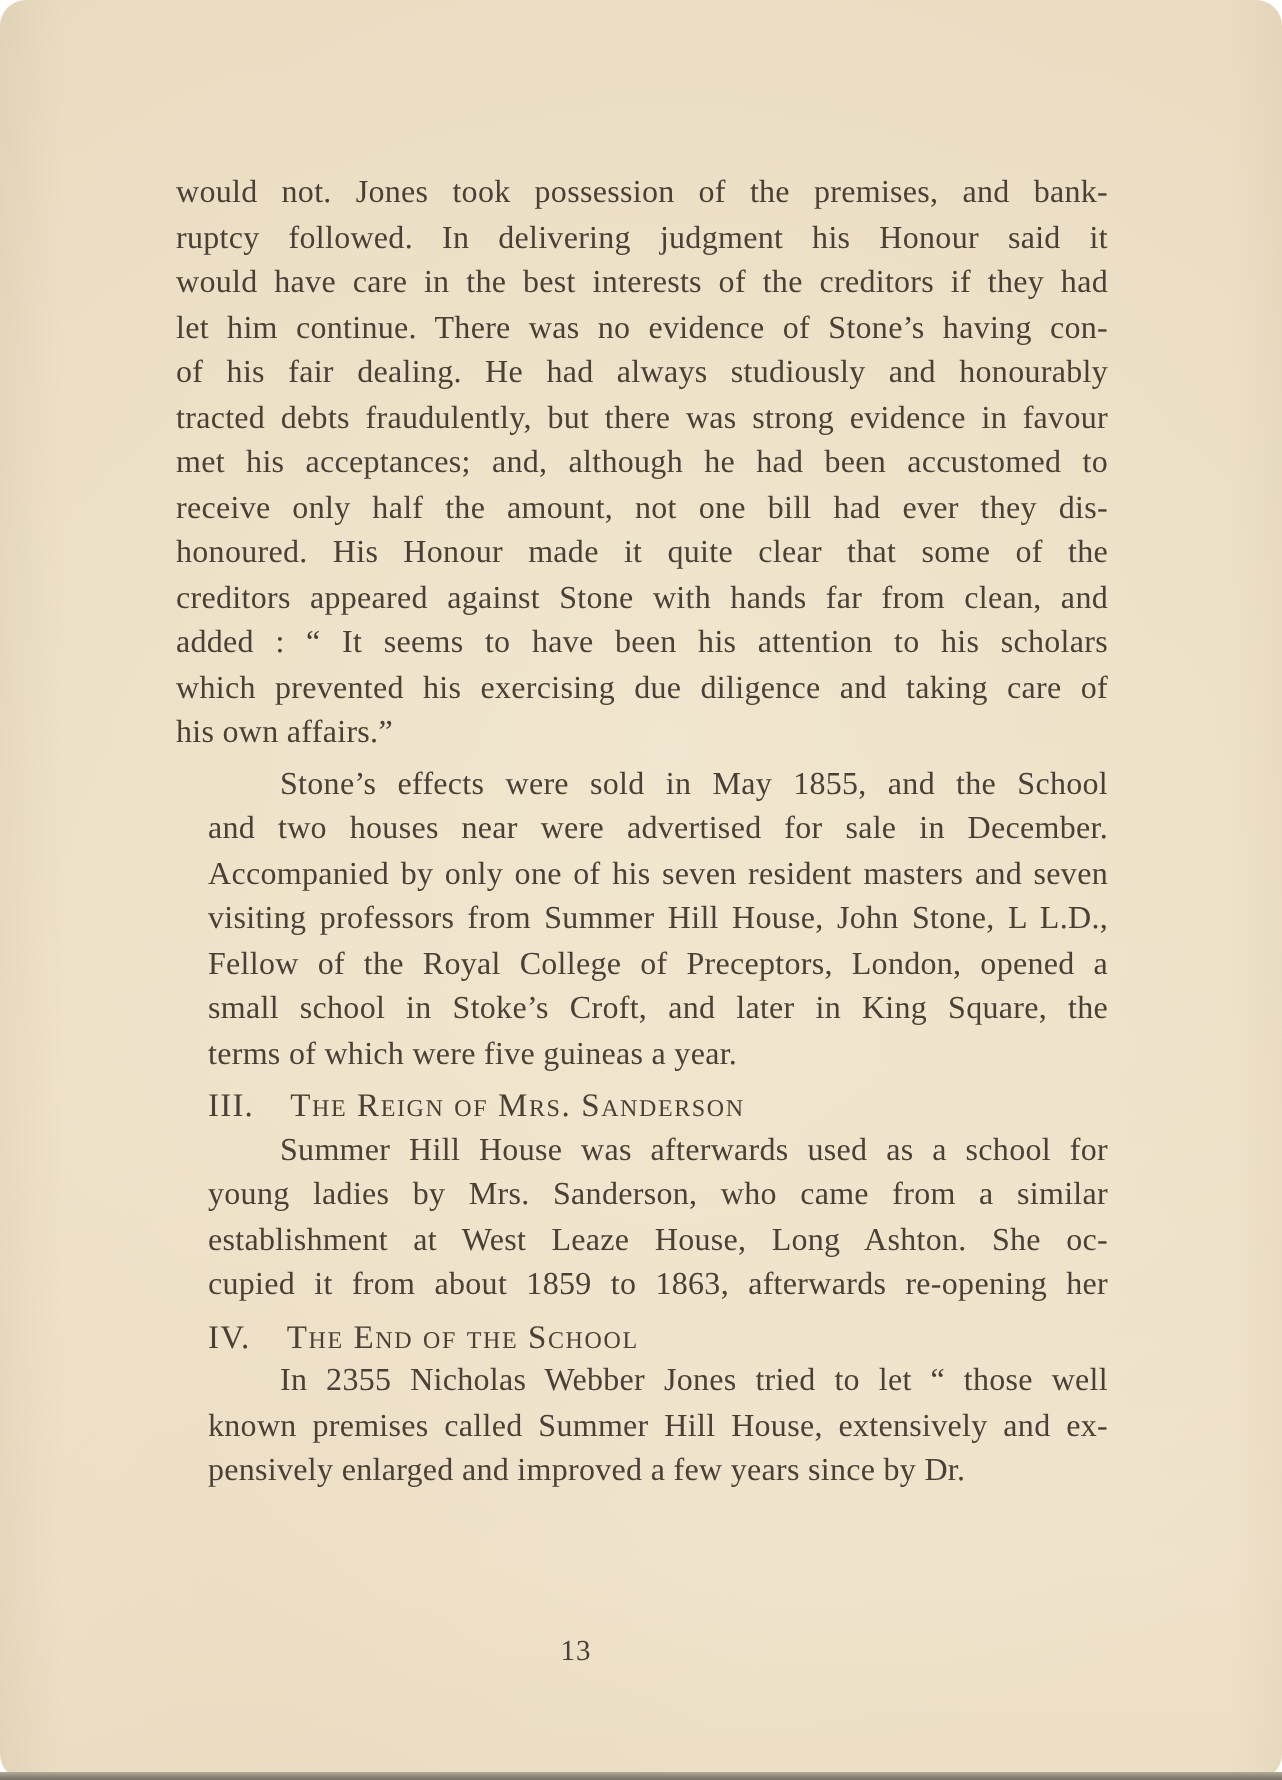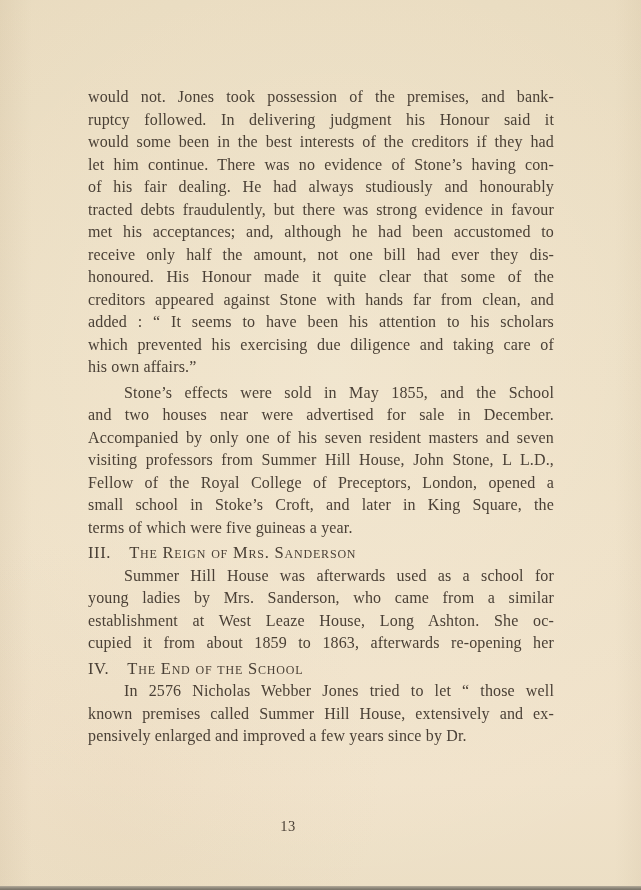"would not. Jones took possession" .page { border-radius: none -> 13px }
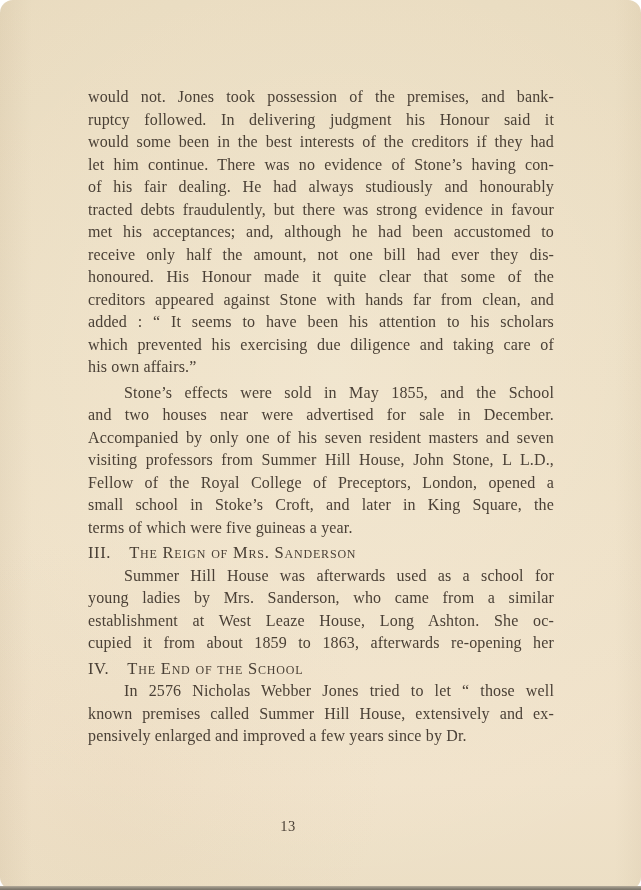"would some been in the" div.tline { text: some been -> have care }
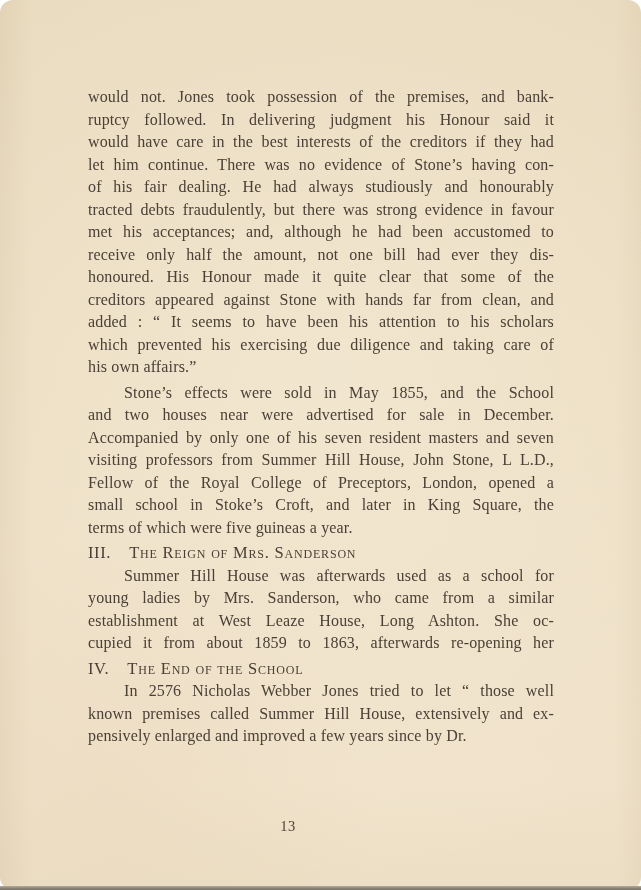"Stone’s effects were sold in" .block + .block { margin-left: none -> 16px }
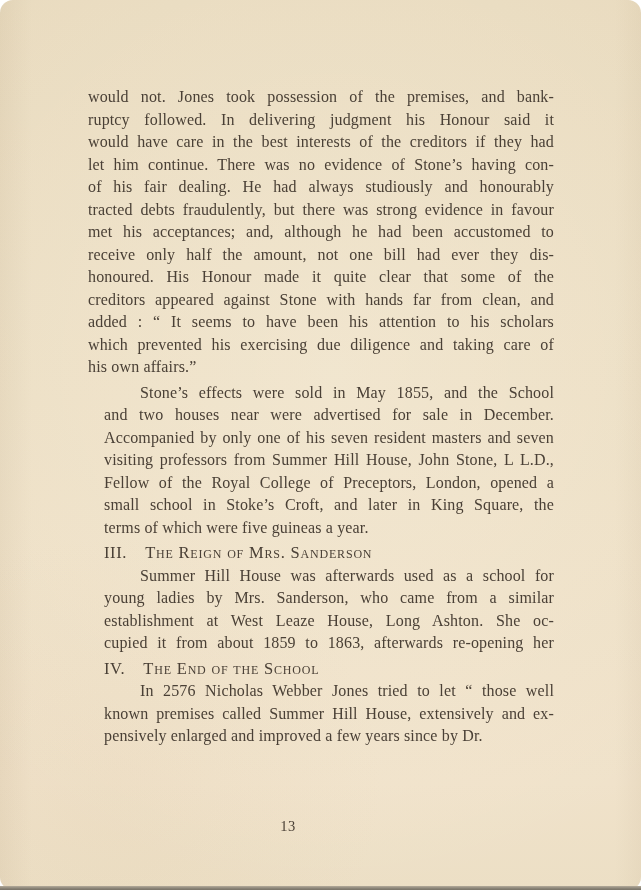"In 2576 Nicholas Webber Jones" div.tline { text: 2576 -> 2355 }
